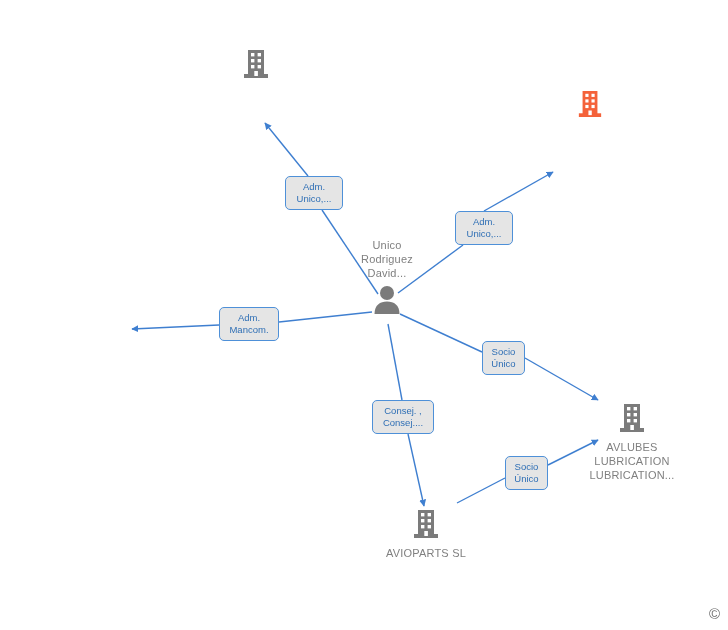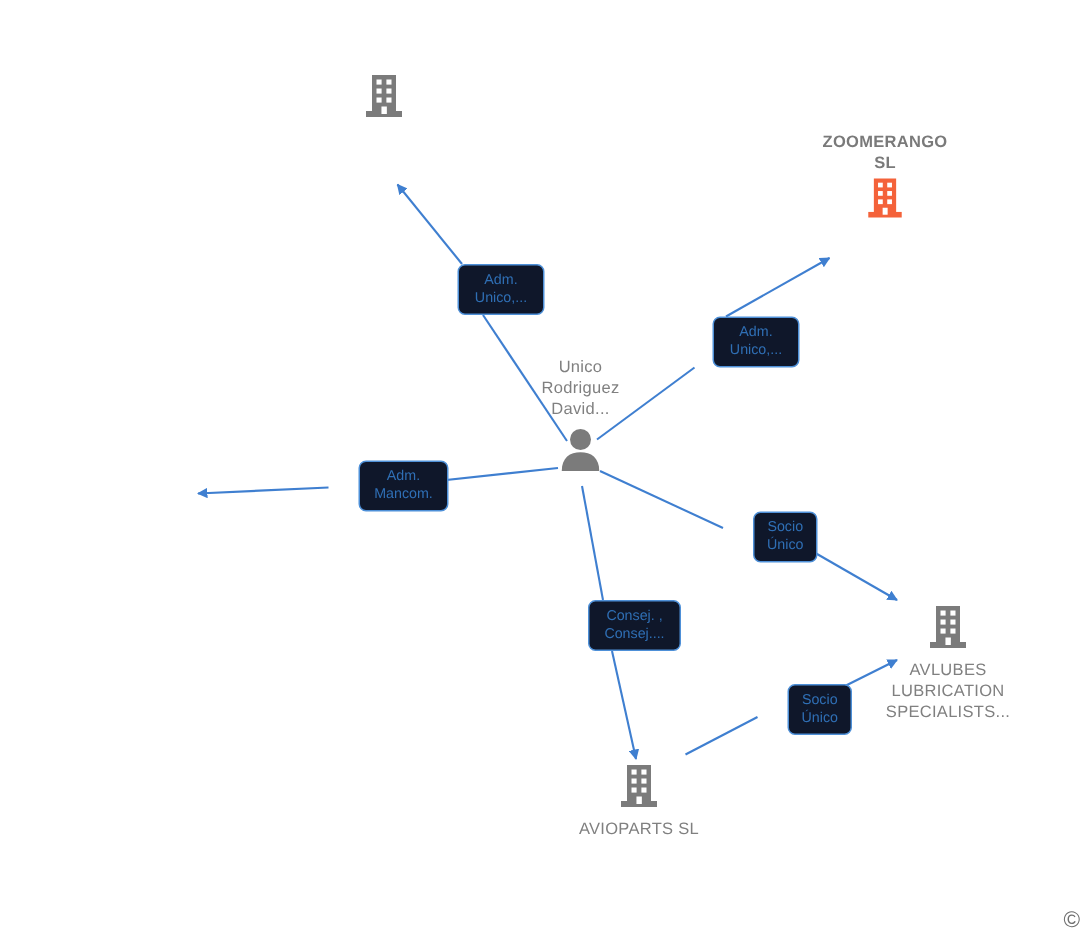"ZOOMERANGO" div.node-label { html: <div> <div>ZOOMERANGO</div> <div>SL</div> </div> -> none }
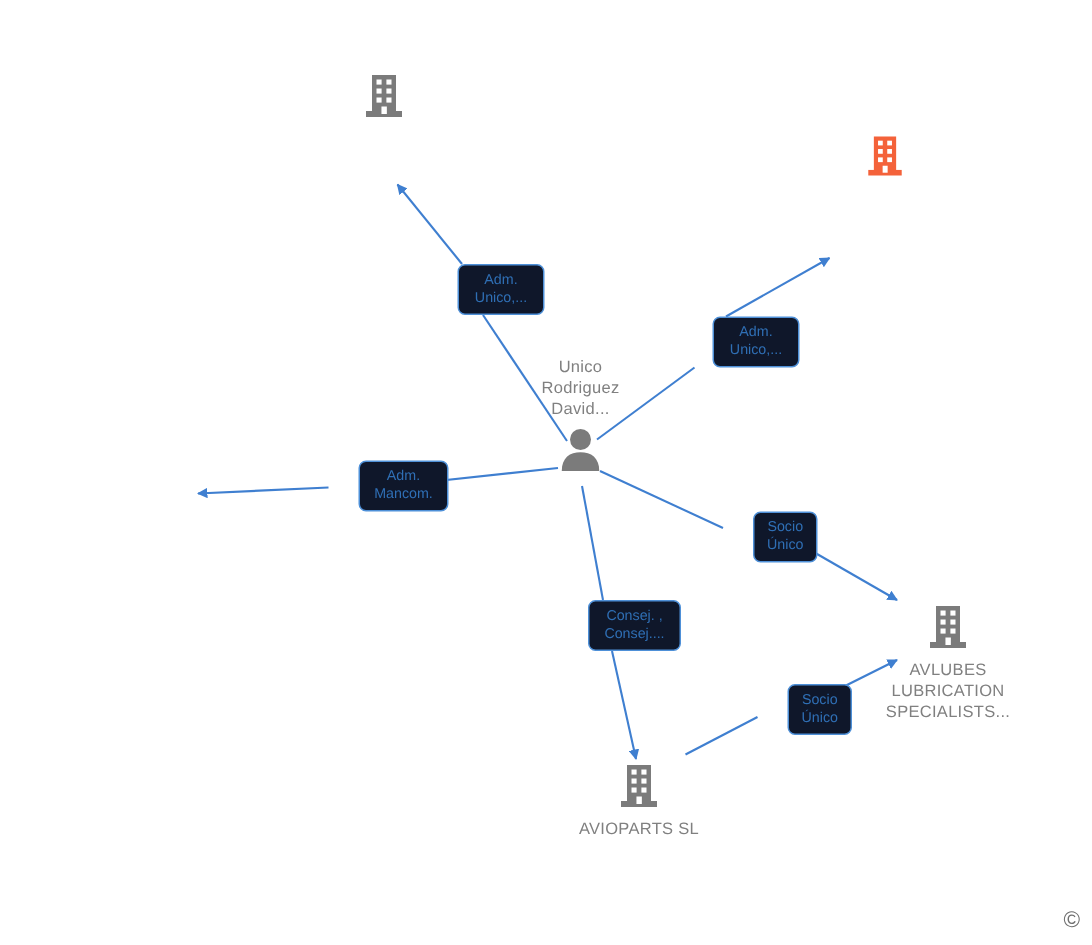"Adm." .edge-label { background: #0f172a -> #e5e5e5; margin-left: 20px -> none }
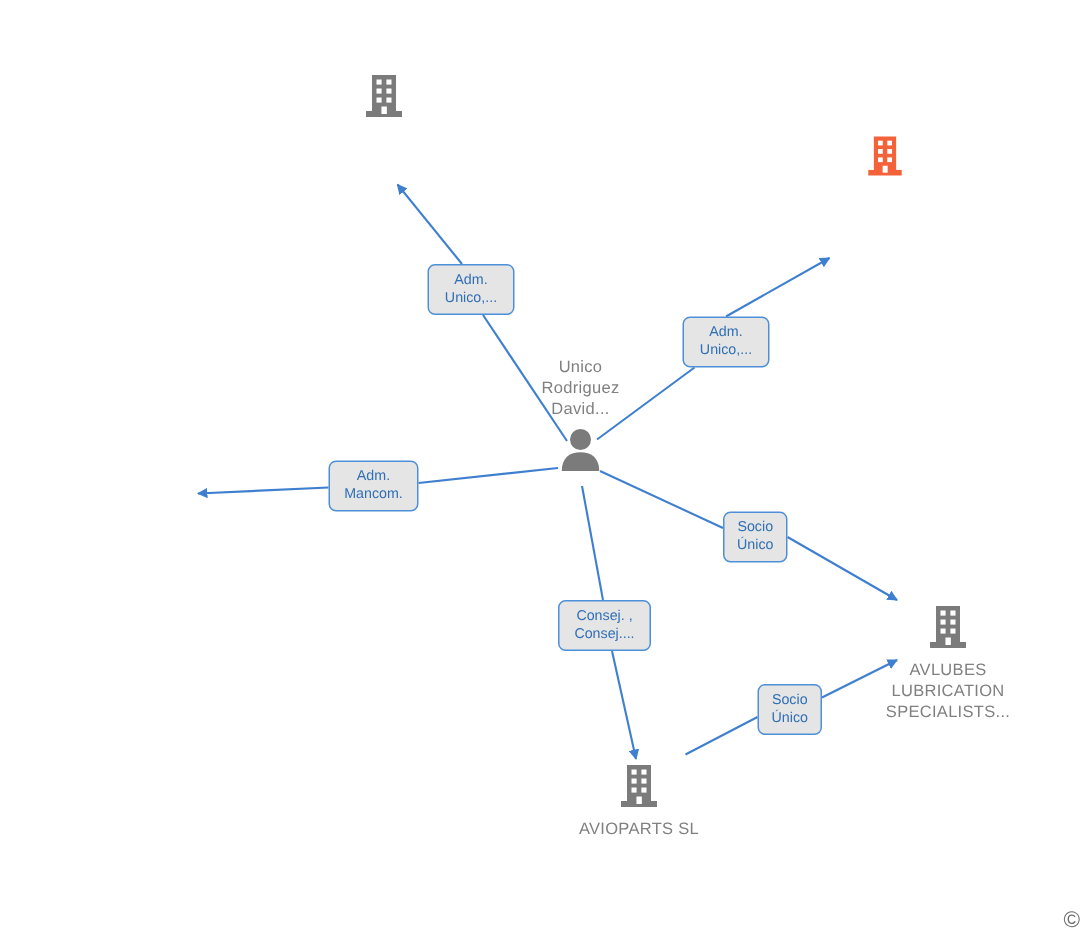"SPECIALISTS..." div { text: SPECIALISTS -> LUBRICATION }
